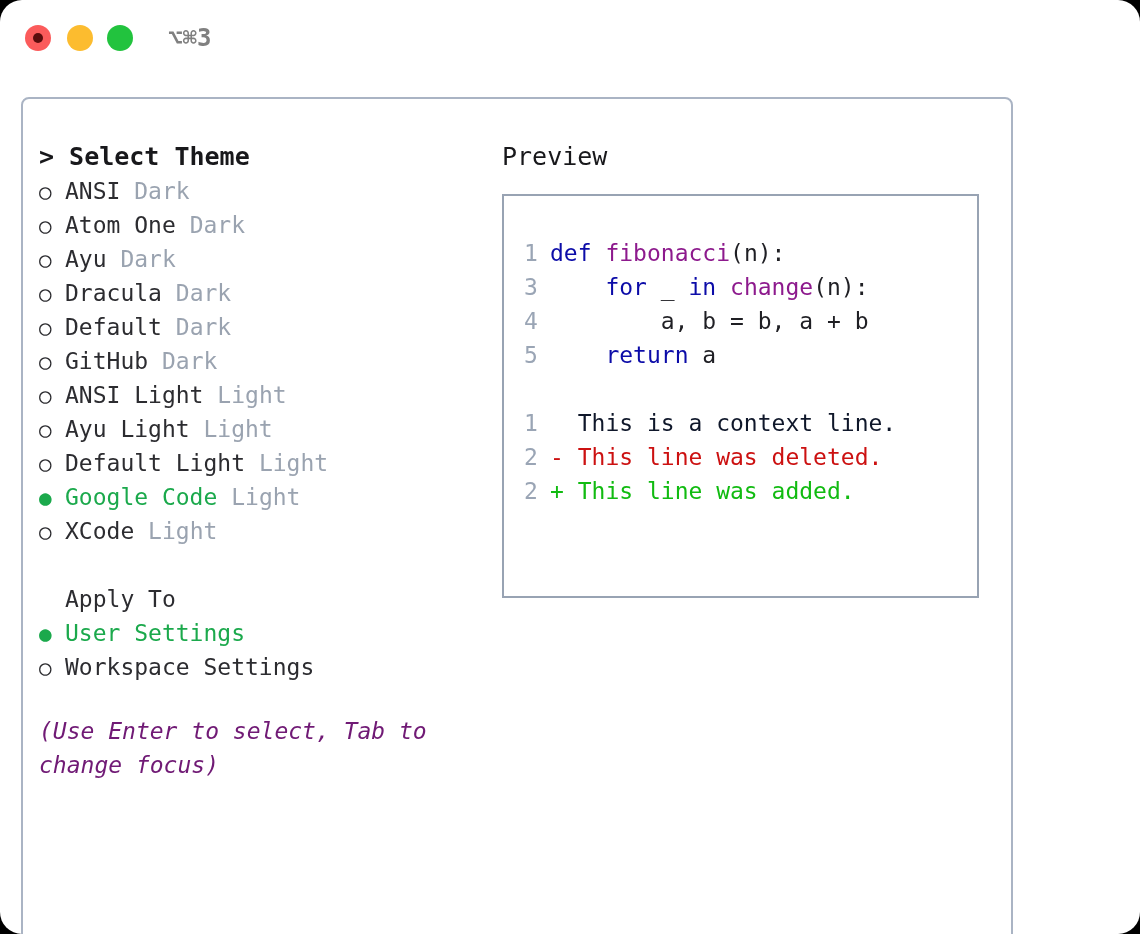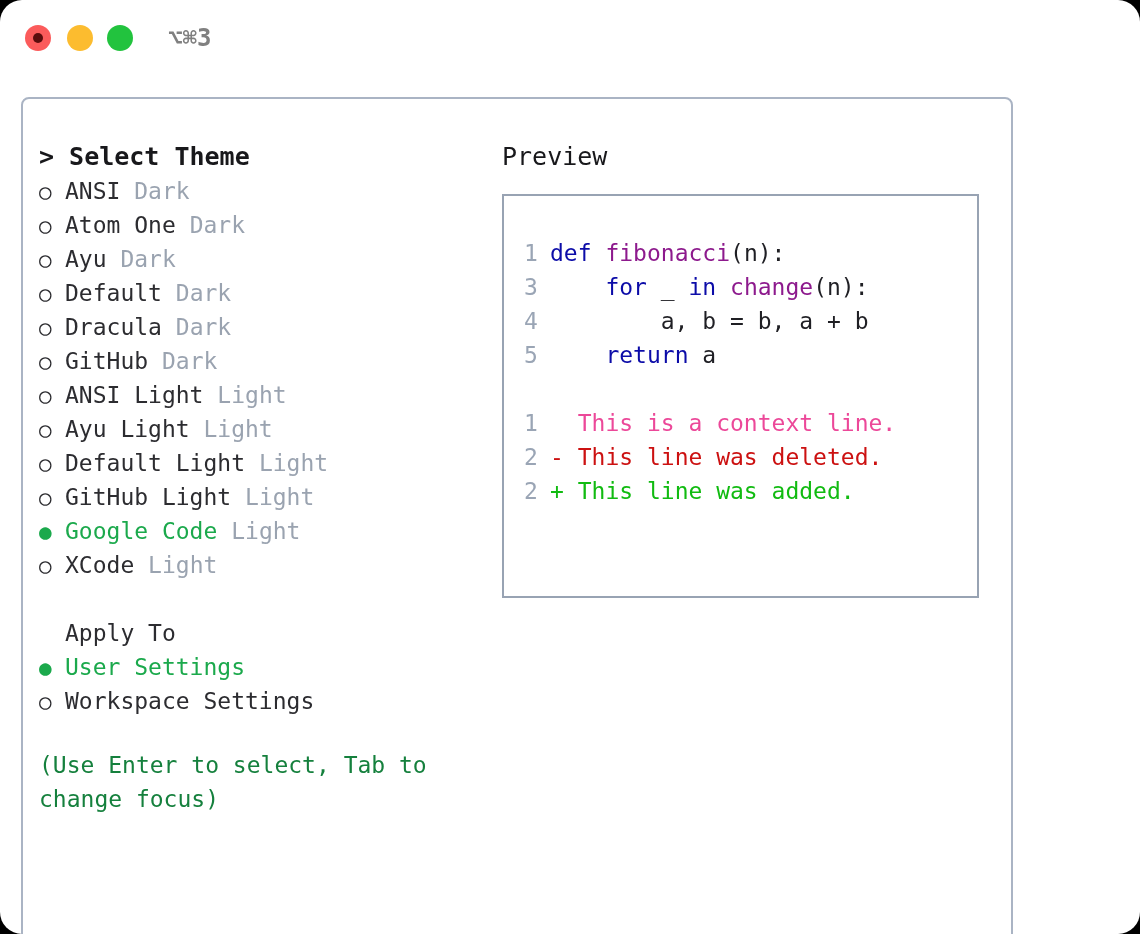"○ Default Dark" div.opt-row { order: before "○ Dracula Dark" -> after "○ Dracula Dark" }
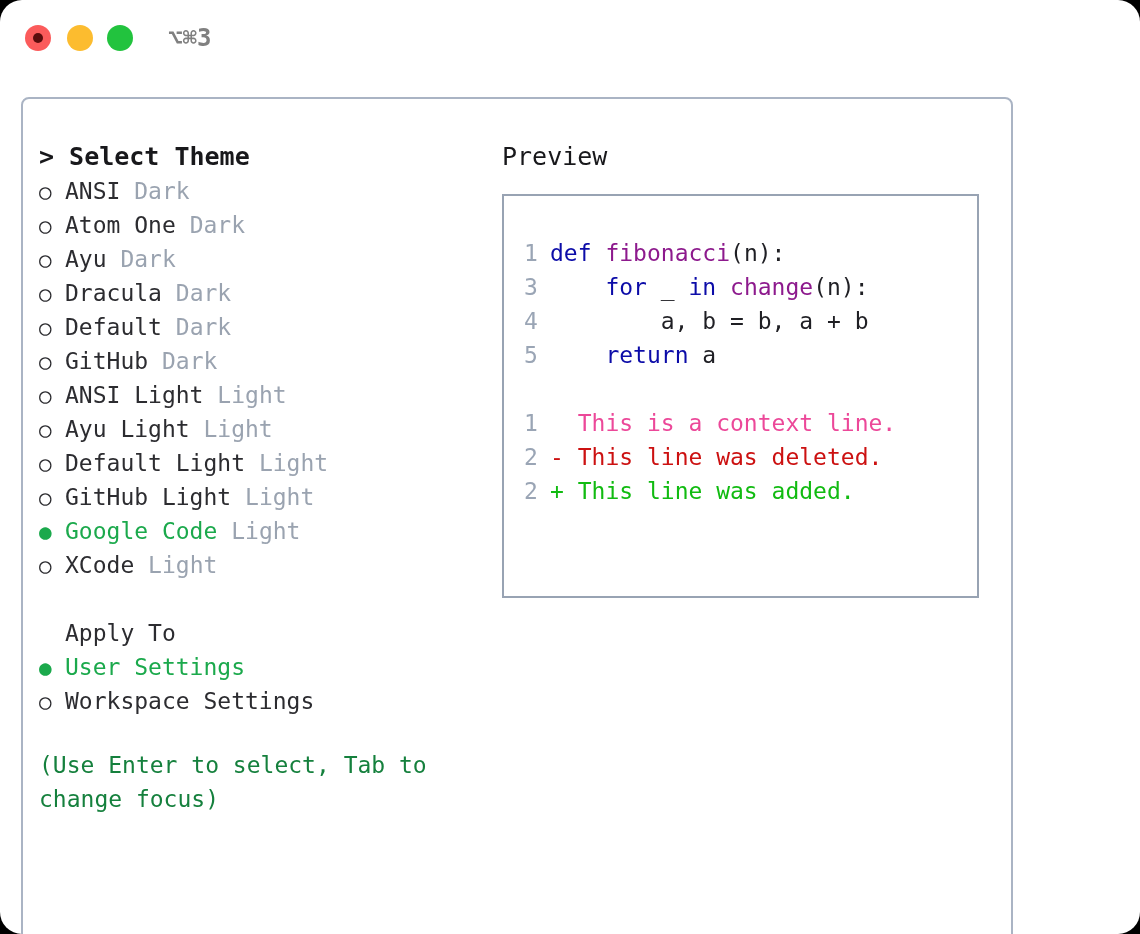"This is a context line." .ctx { color: #ec4899 -> #0f172a }
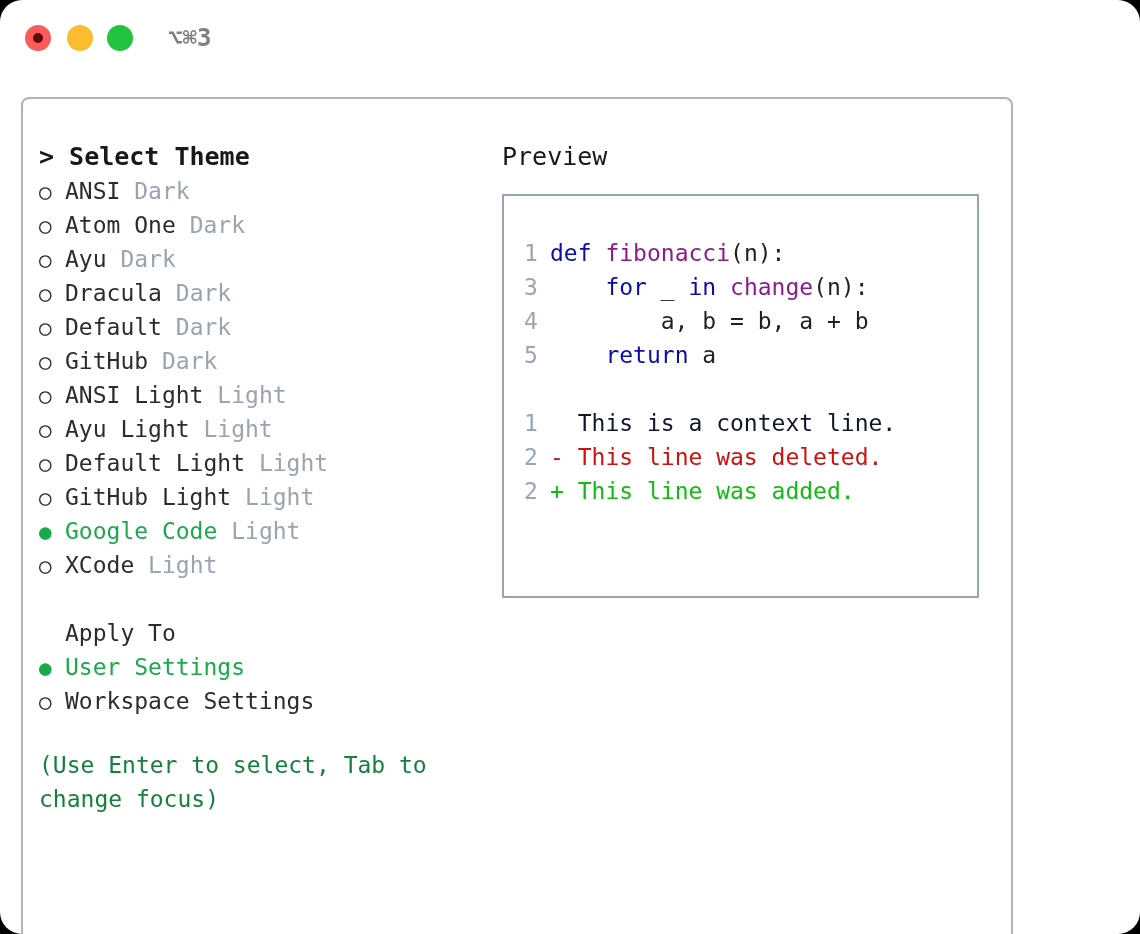"○ GitHub Light Light" div.opt-row { html: <div><span>○</span><span>GitHub Light</span><span> </span><span>Light</span></div> -> none }
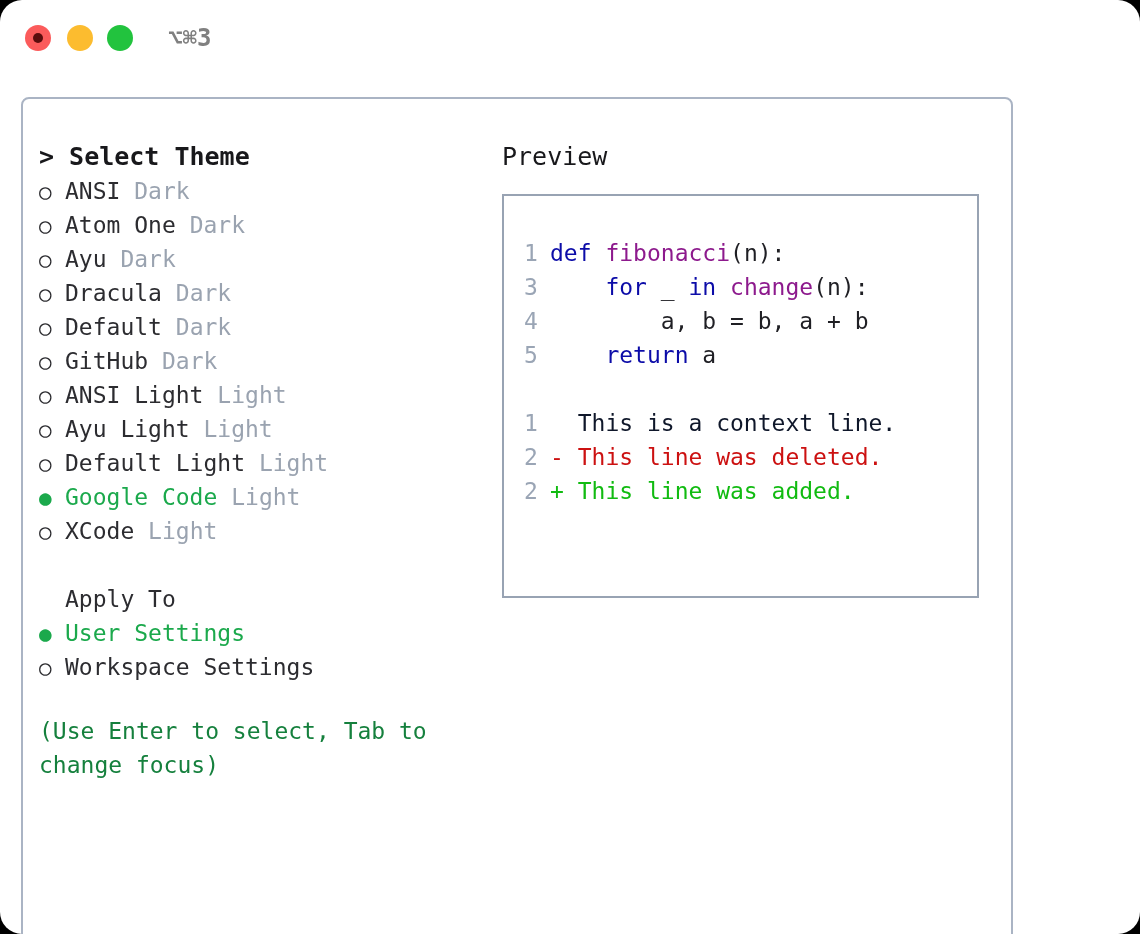"(Use Enter to select, Tab" #hint { color: #15803d -> #701a75; font-style: none -> italic }
